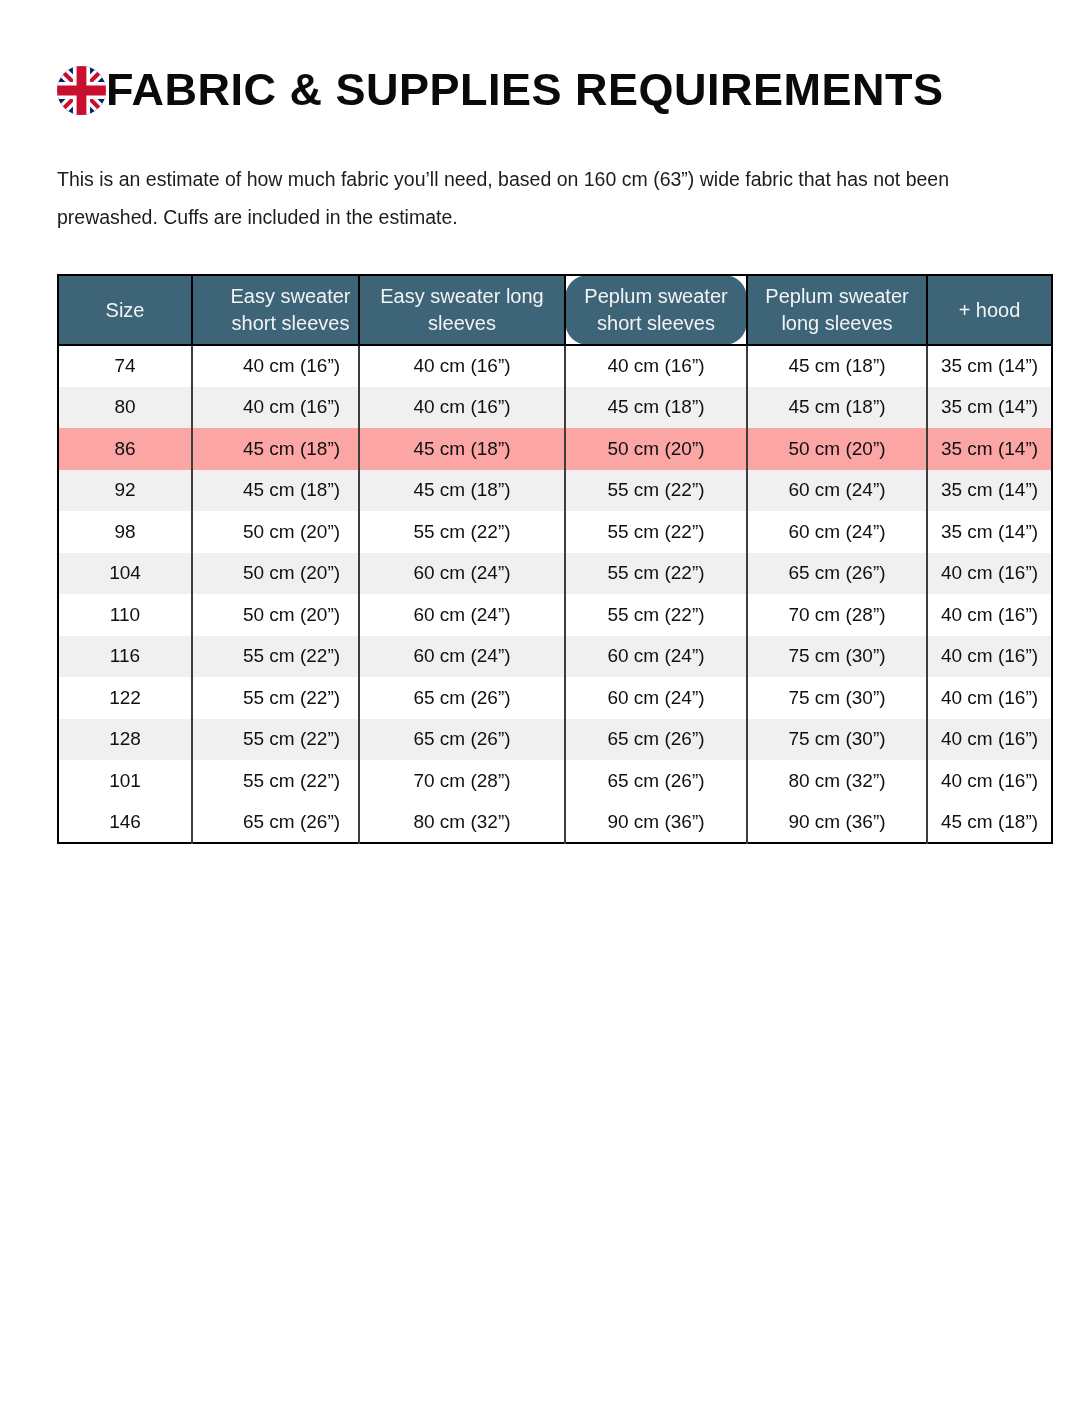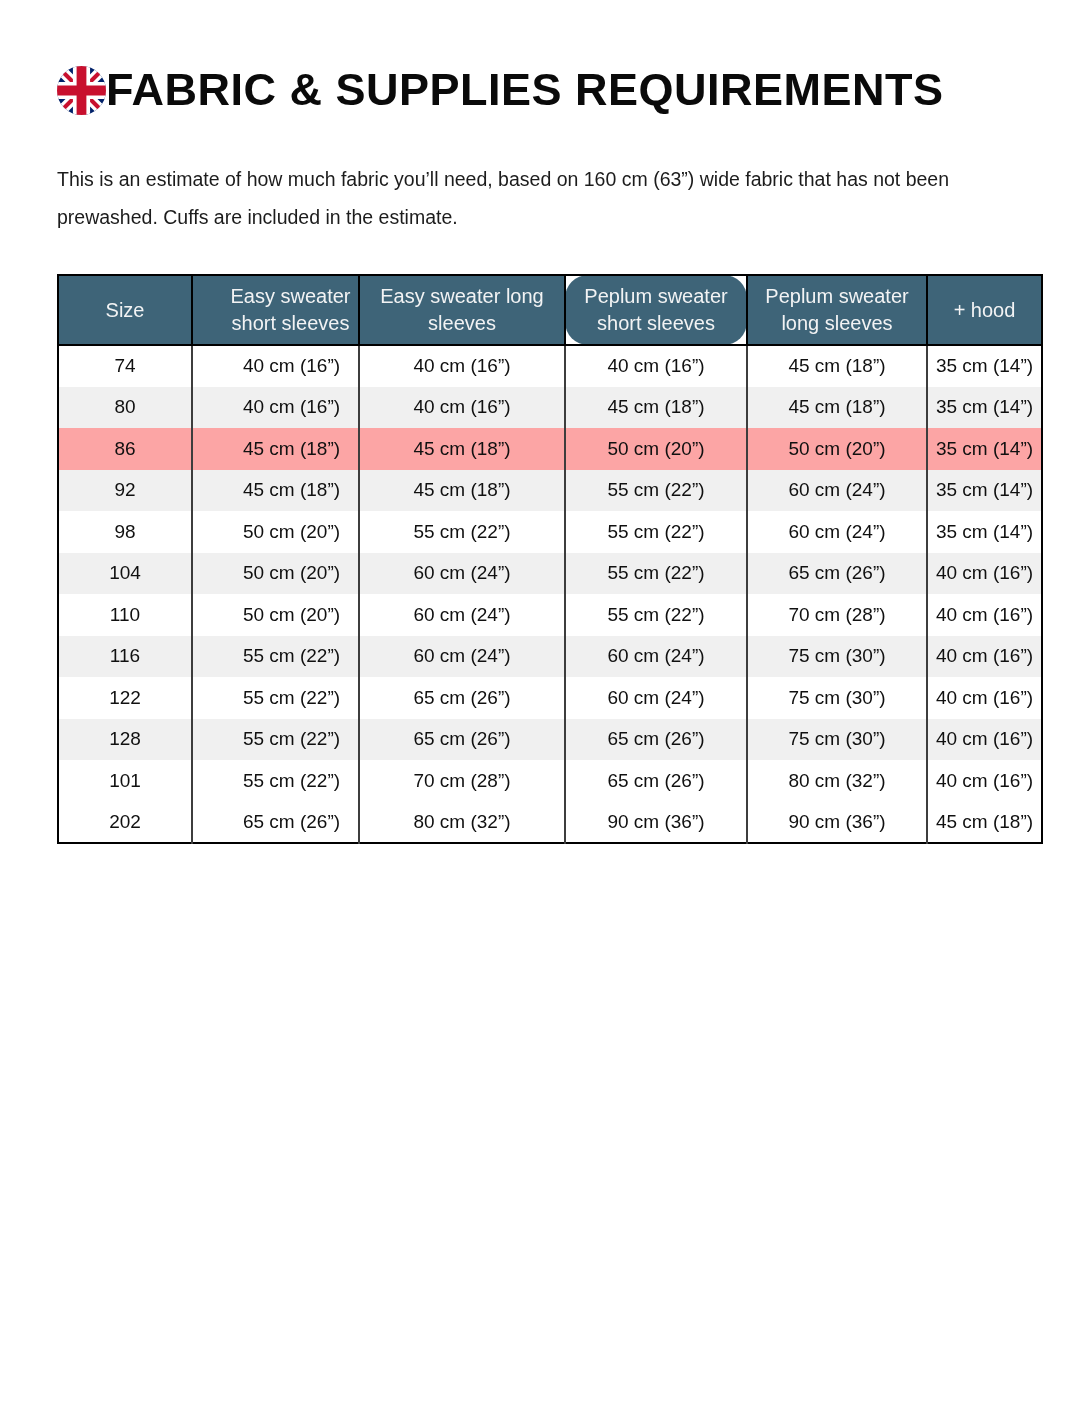"+ hood" .req-table th:nth-child(6), .req-table td:nth-child(6) { width: 115px -> 125px }
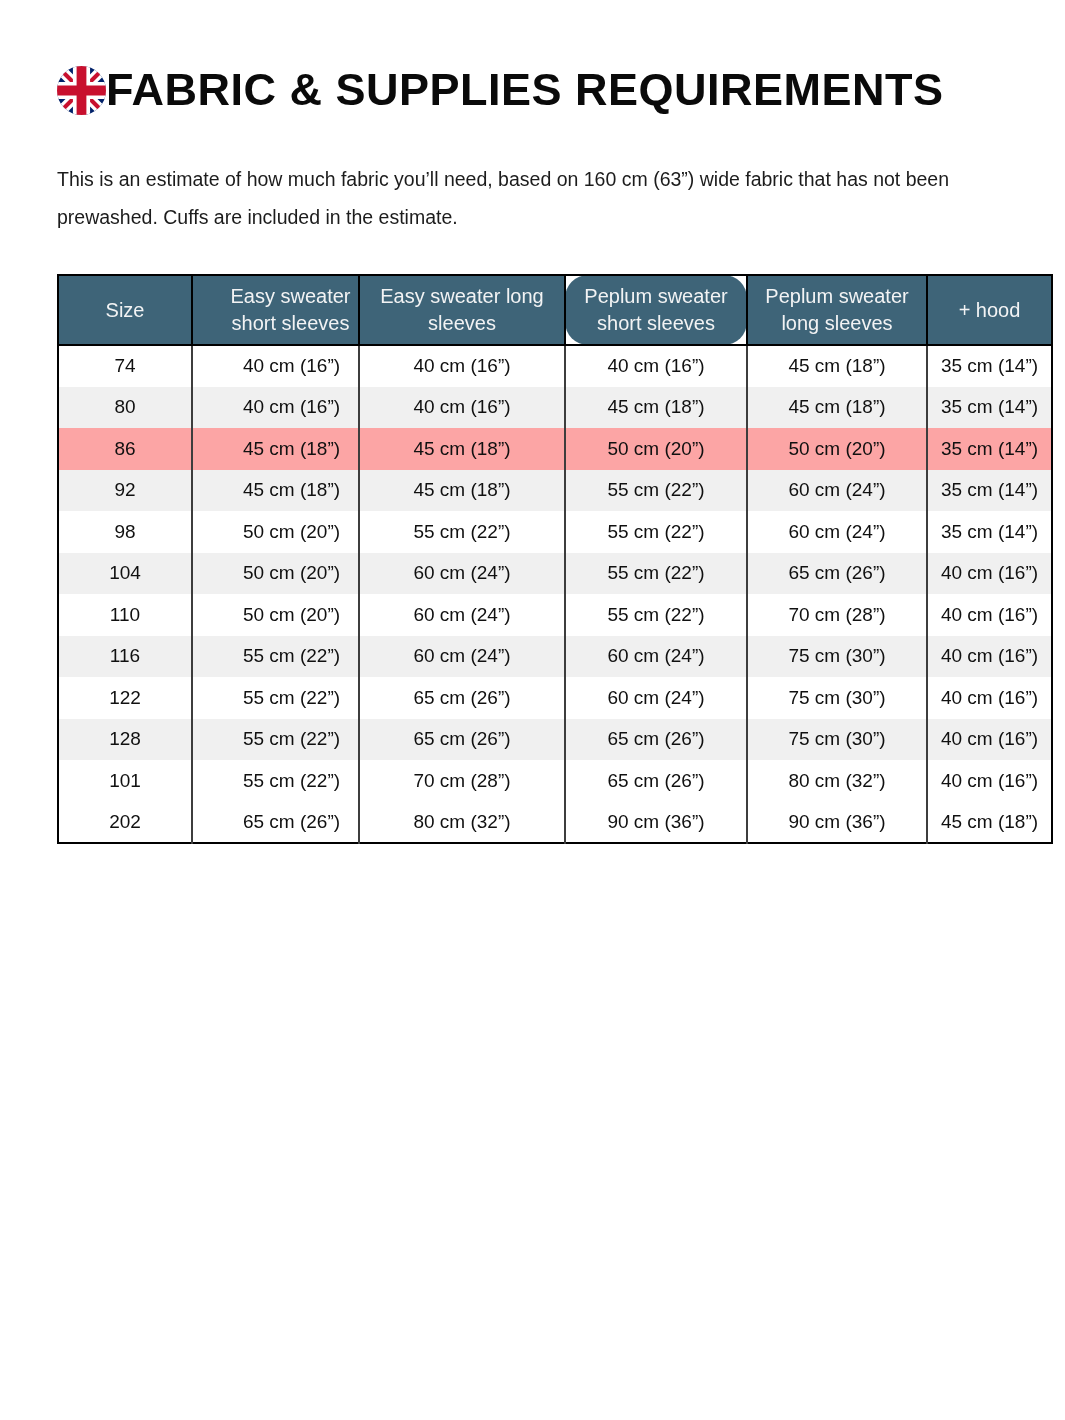"202" td { text: 202 -> 146 }
